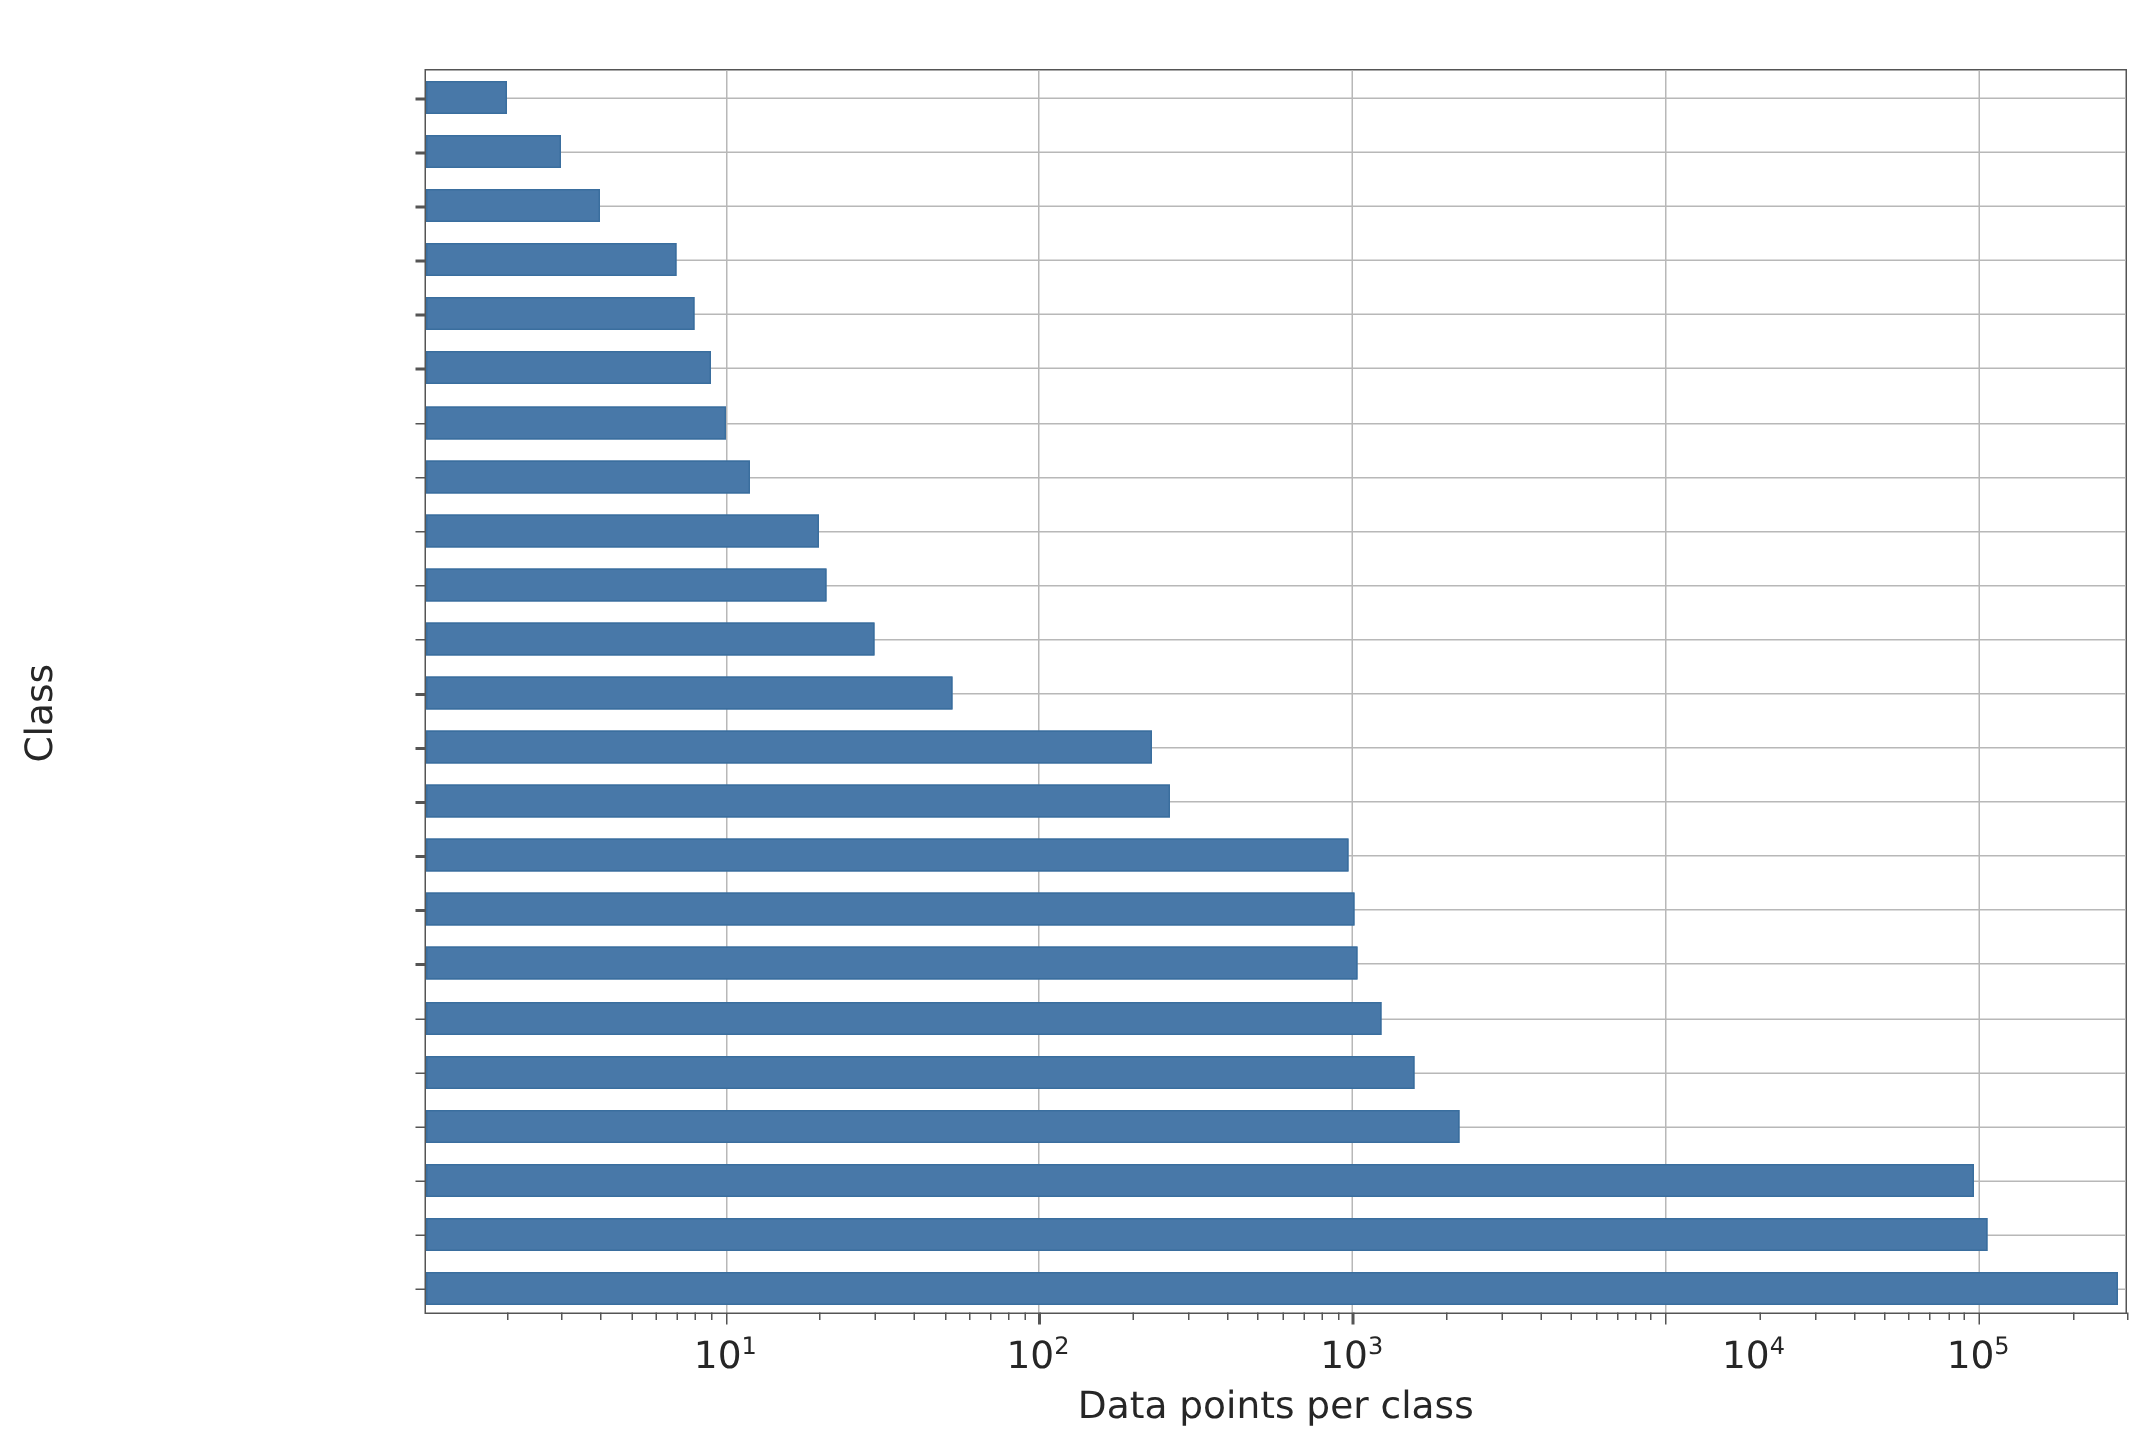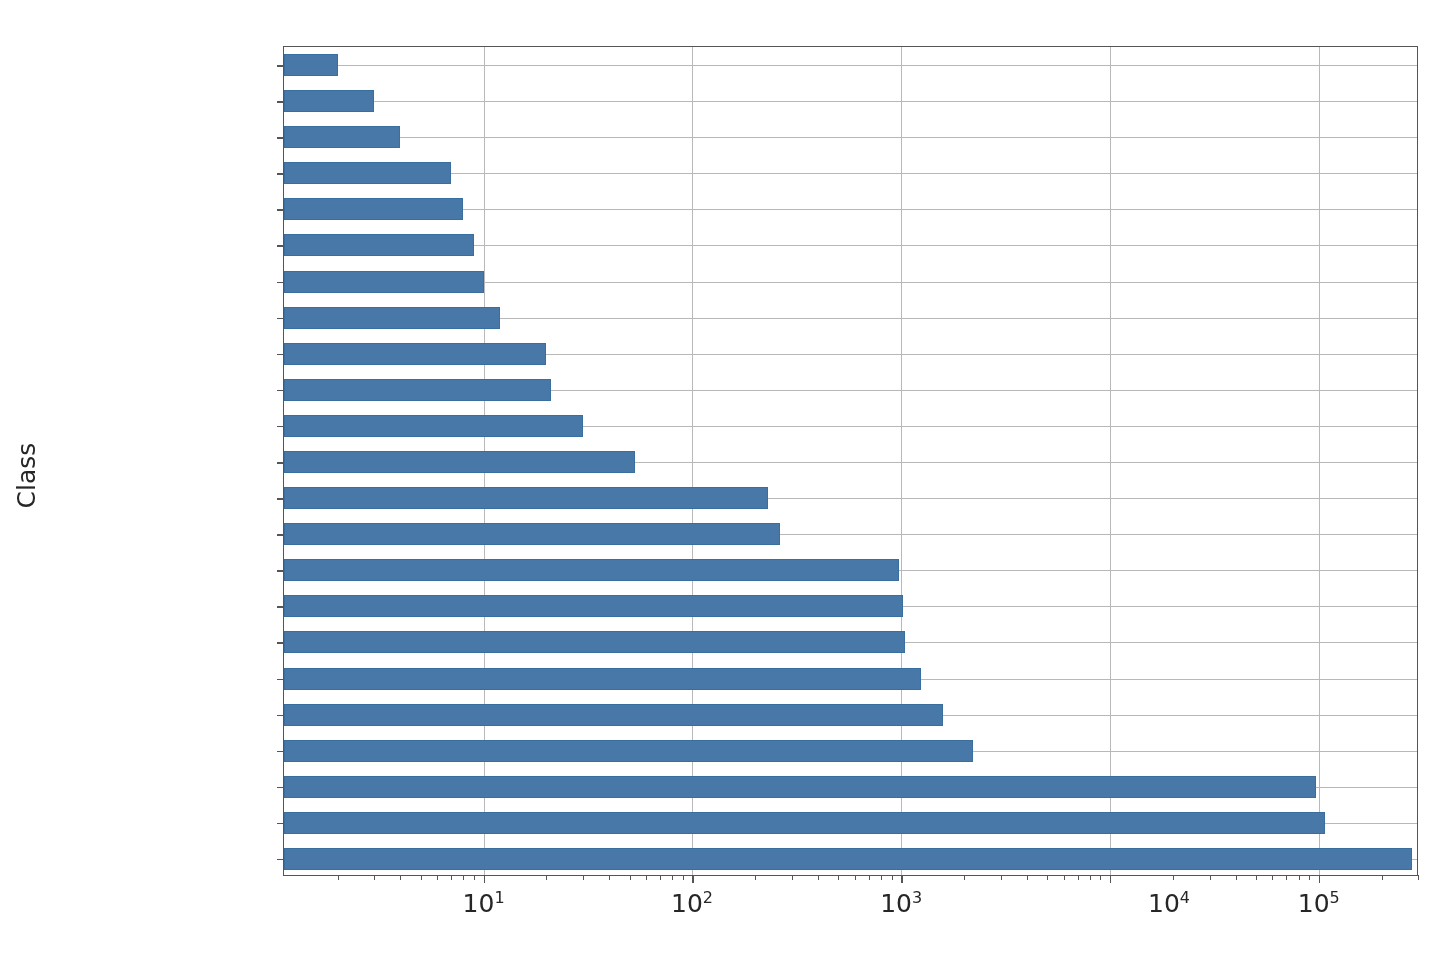"Data points per class" div { html: none -> <div>Data points per class</div> }
